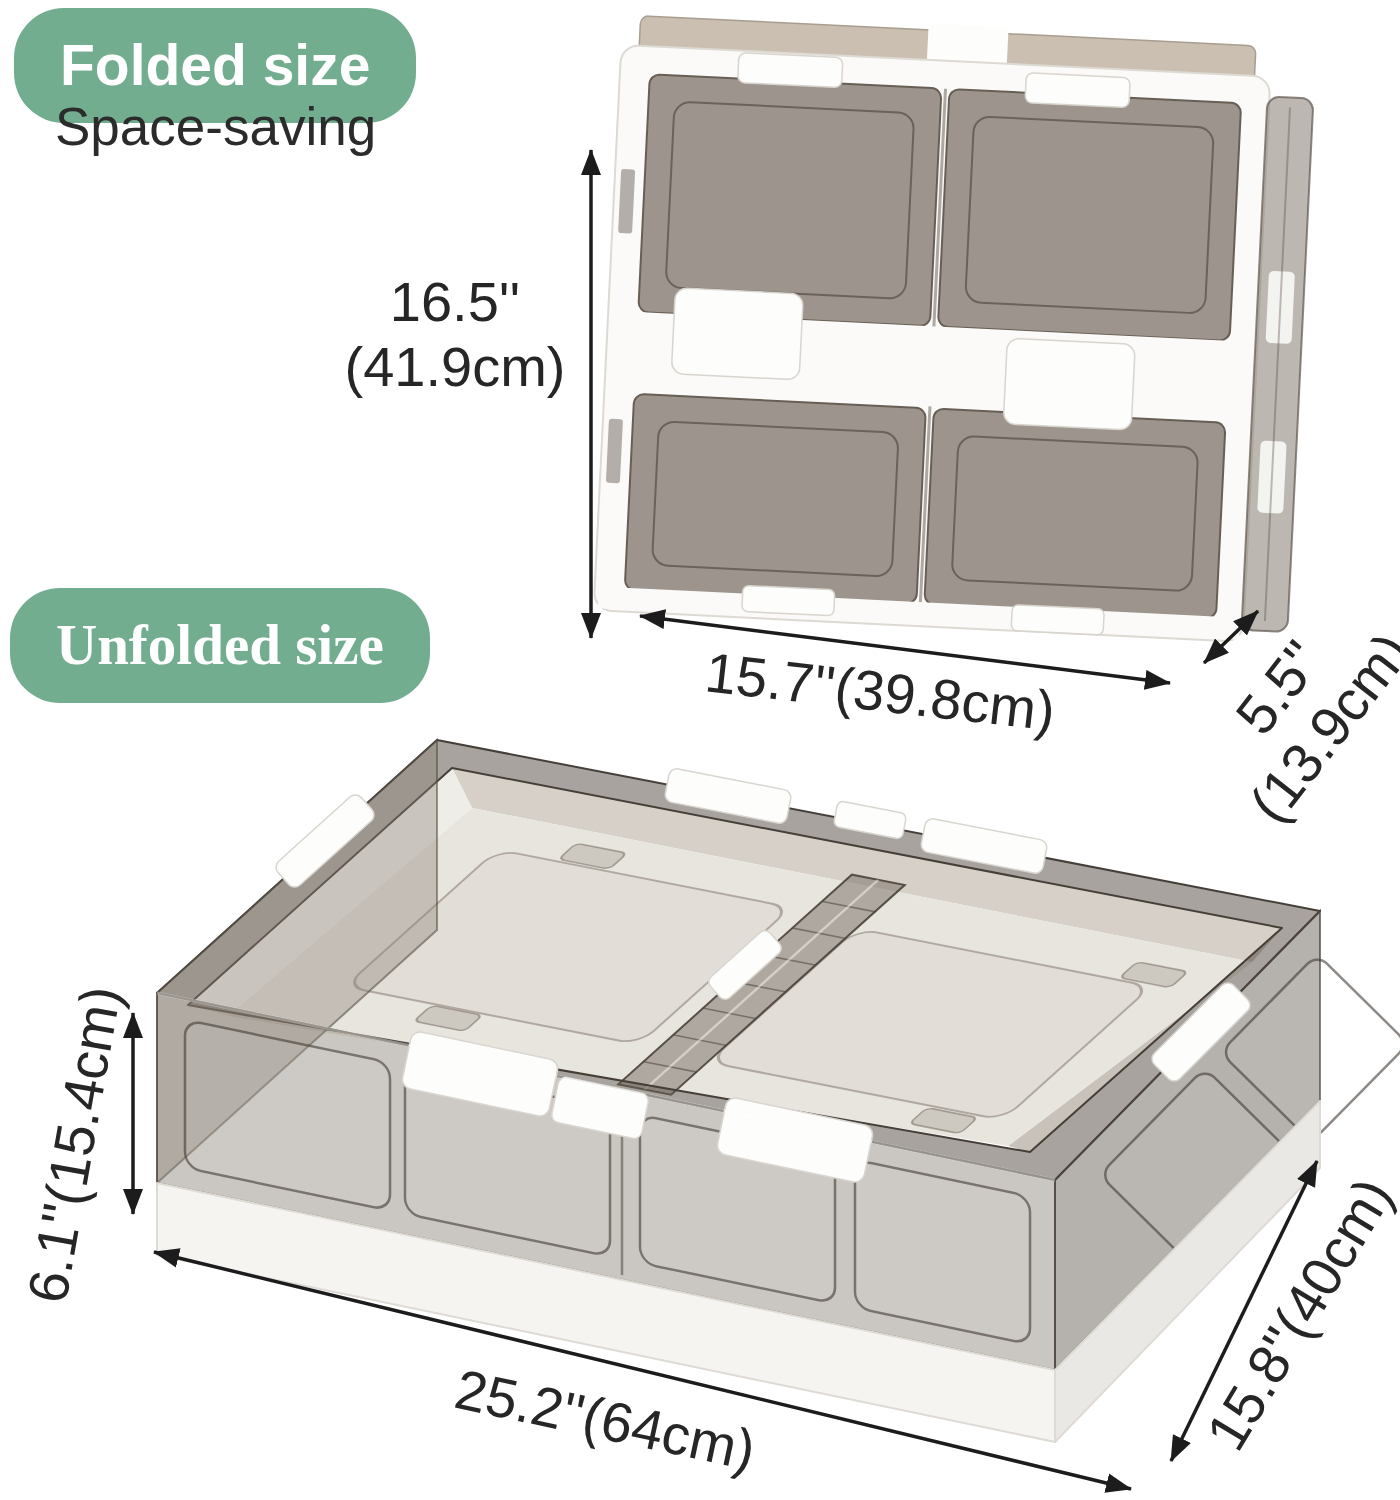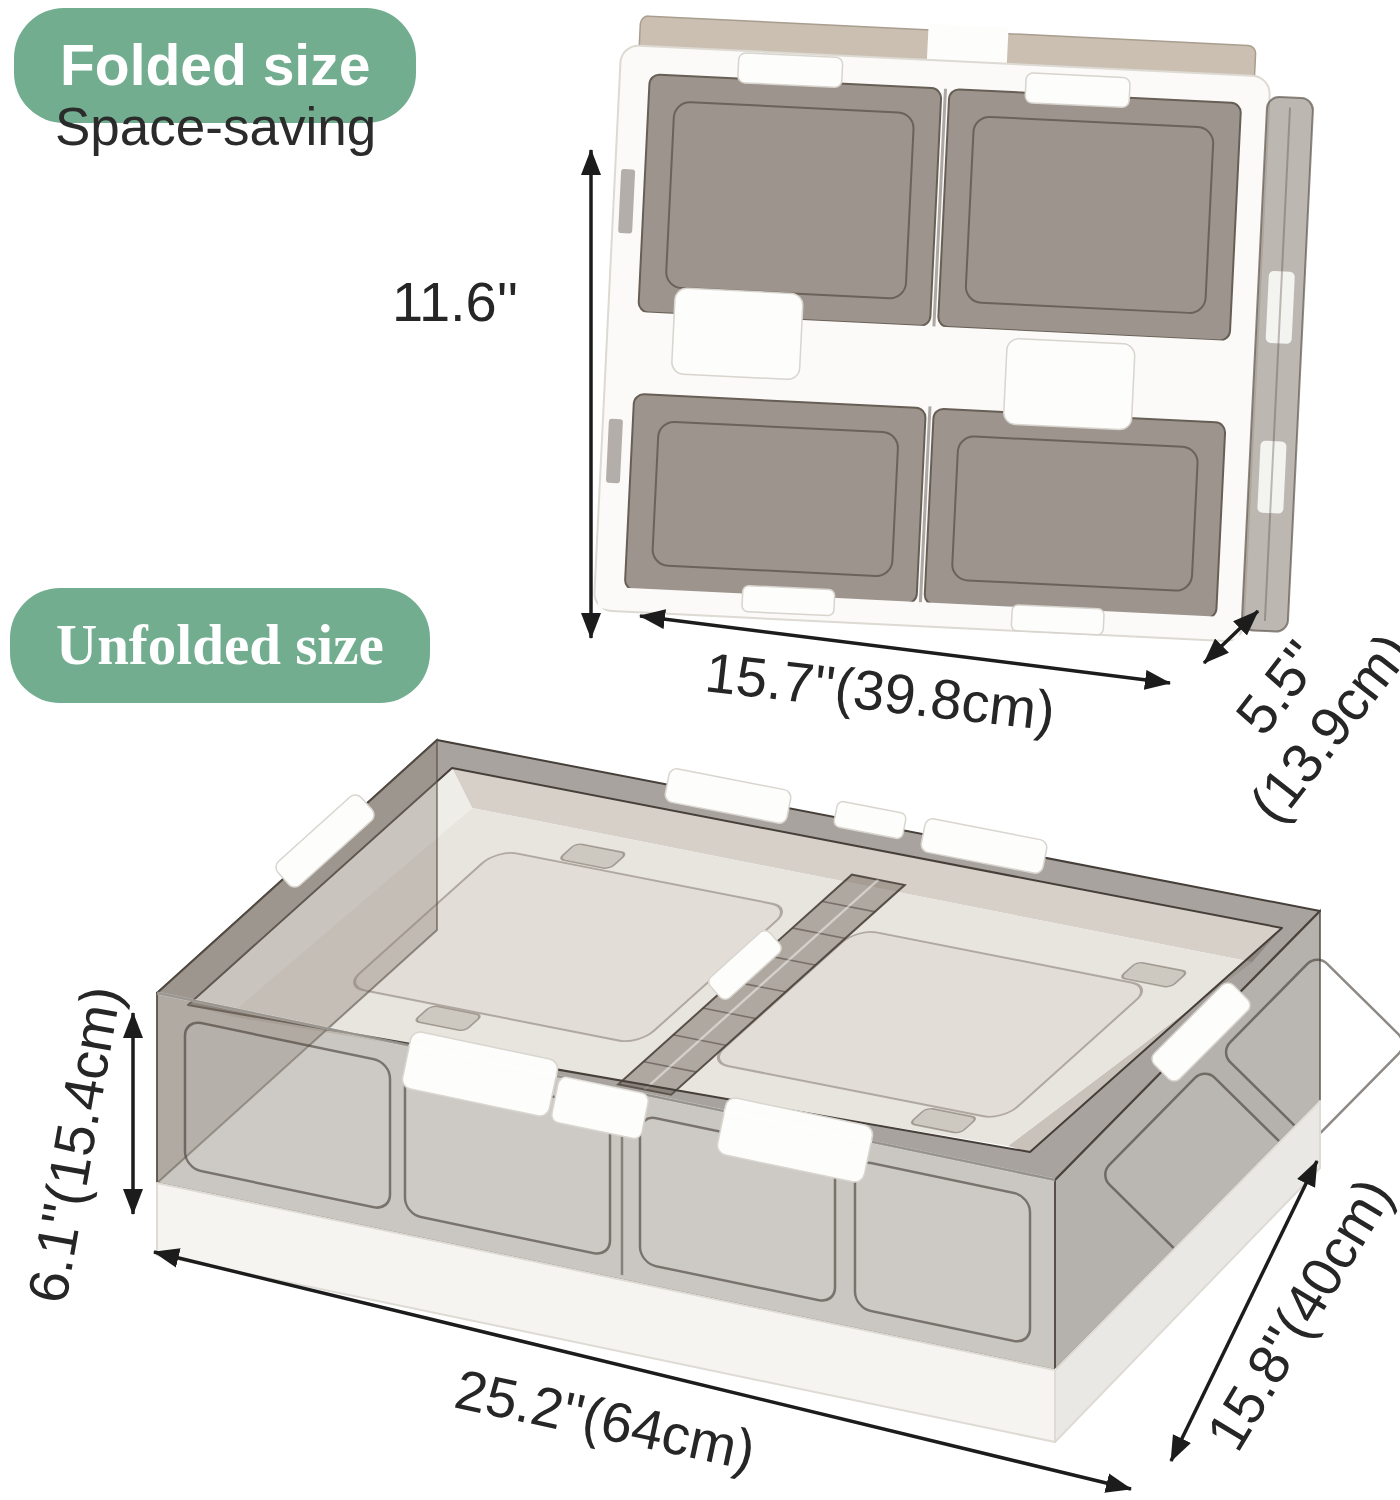"11.6''" span { text: 11.6'' -> 16.5'' }
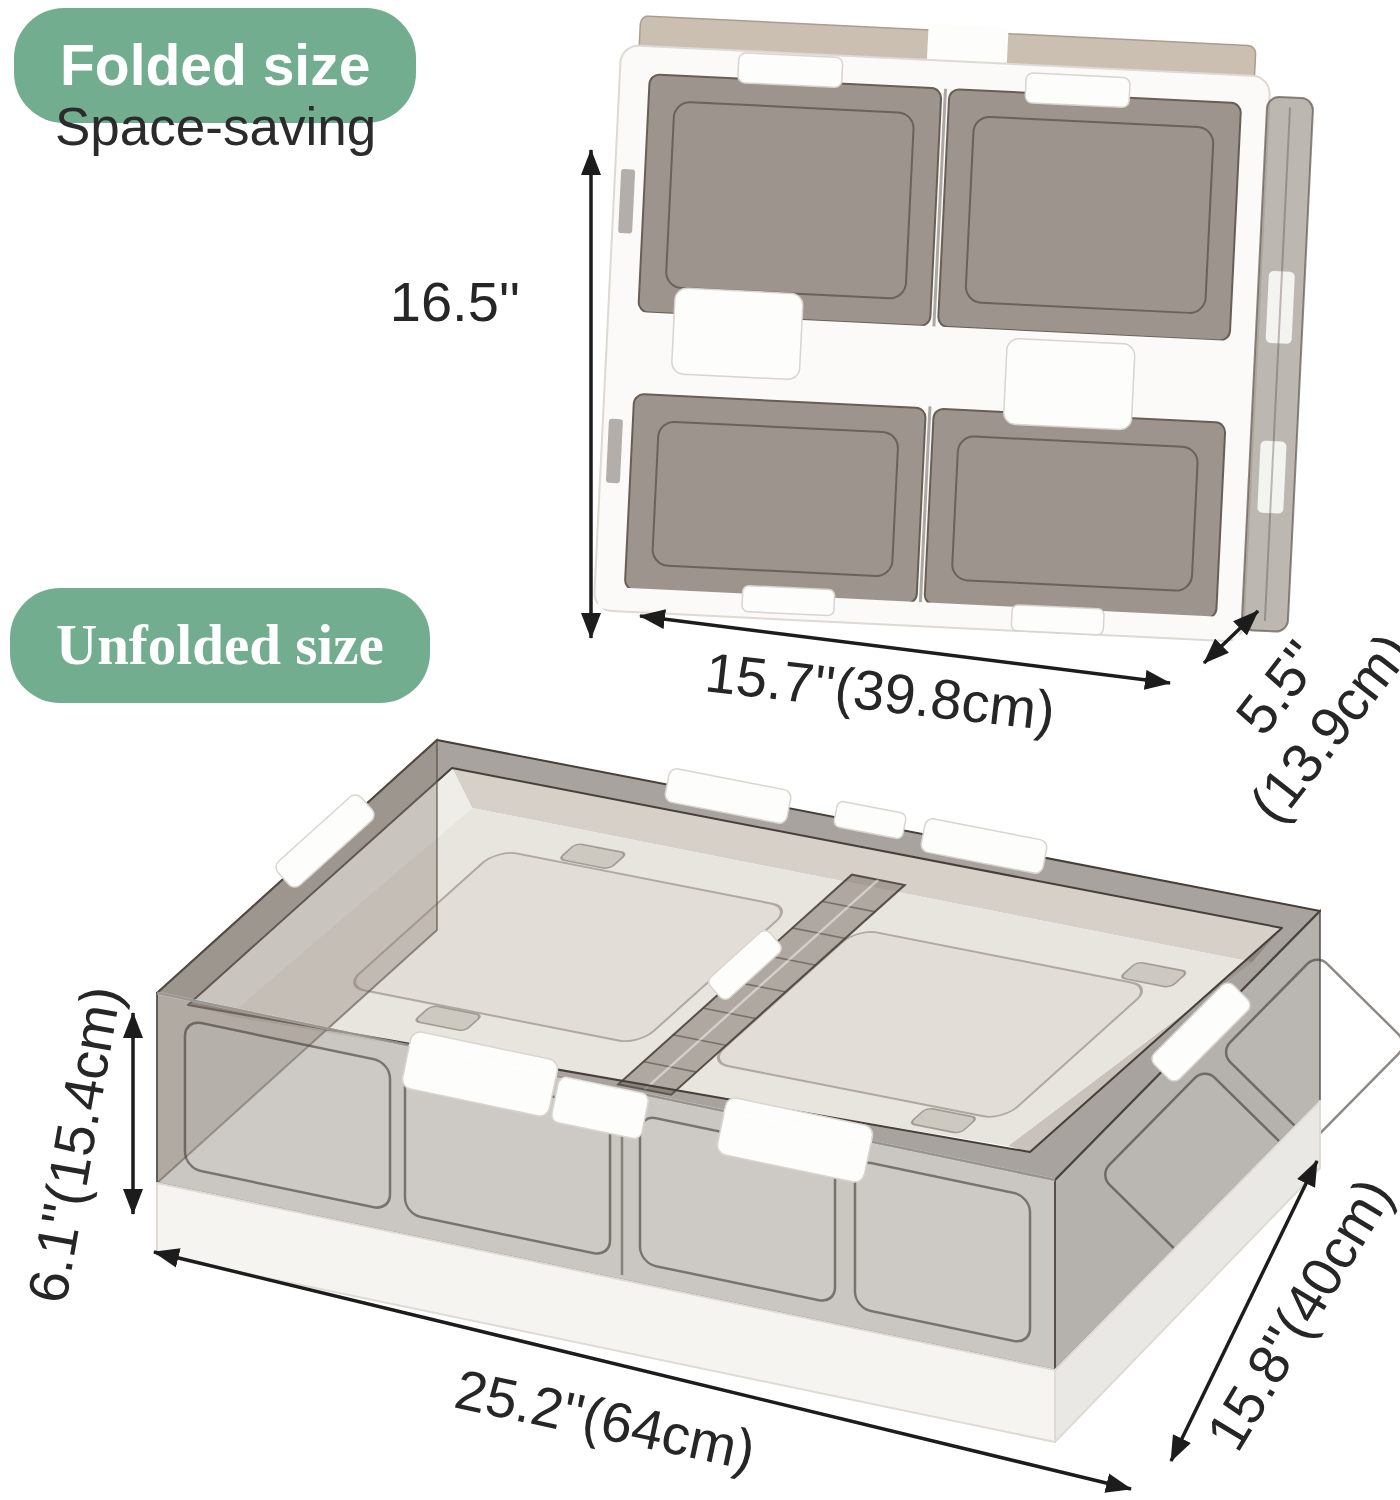"(41.9cm)" span { html: none -> <span>(41.9cm)</span> }
